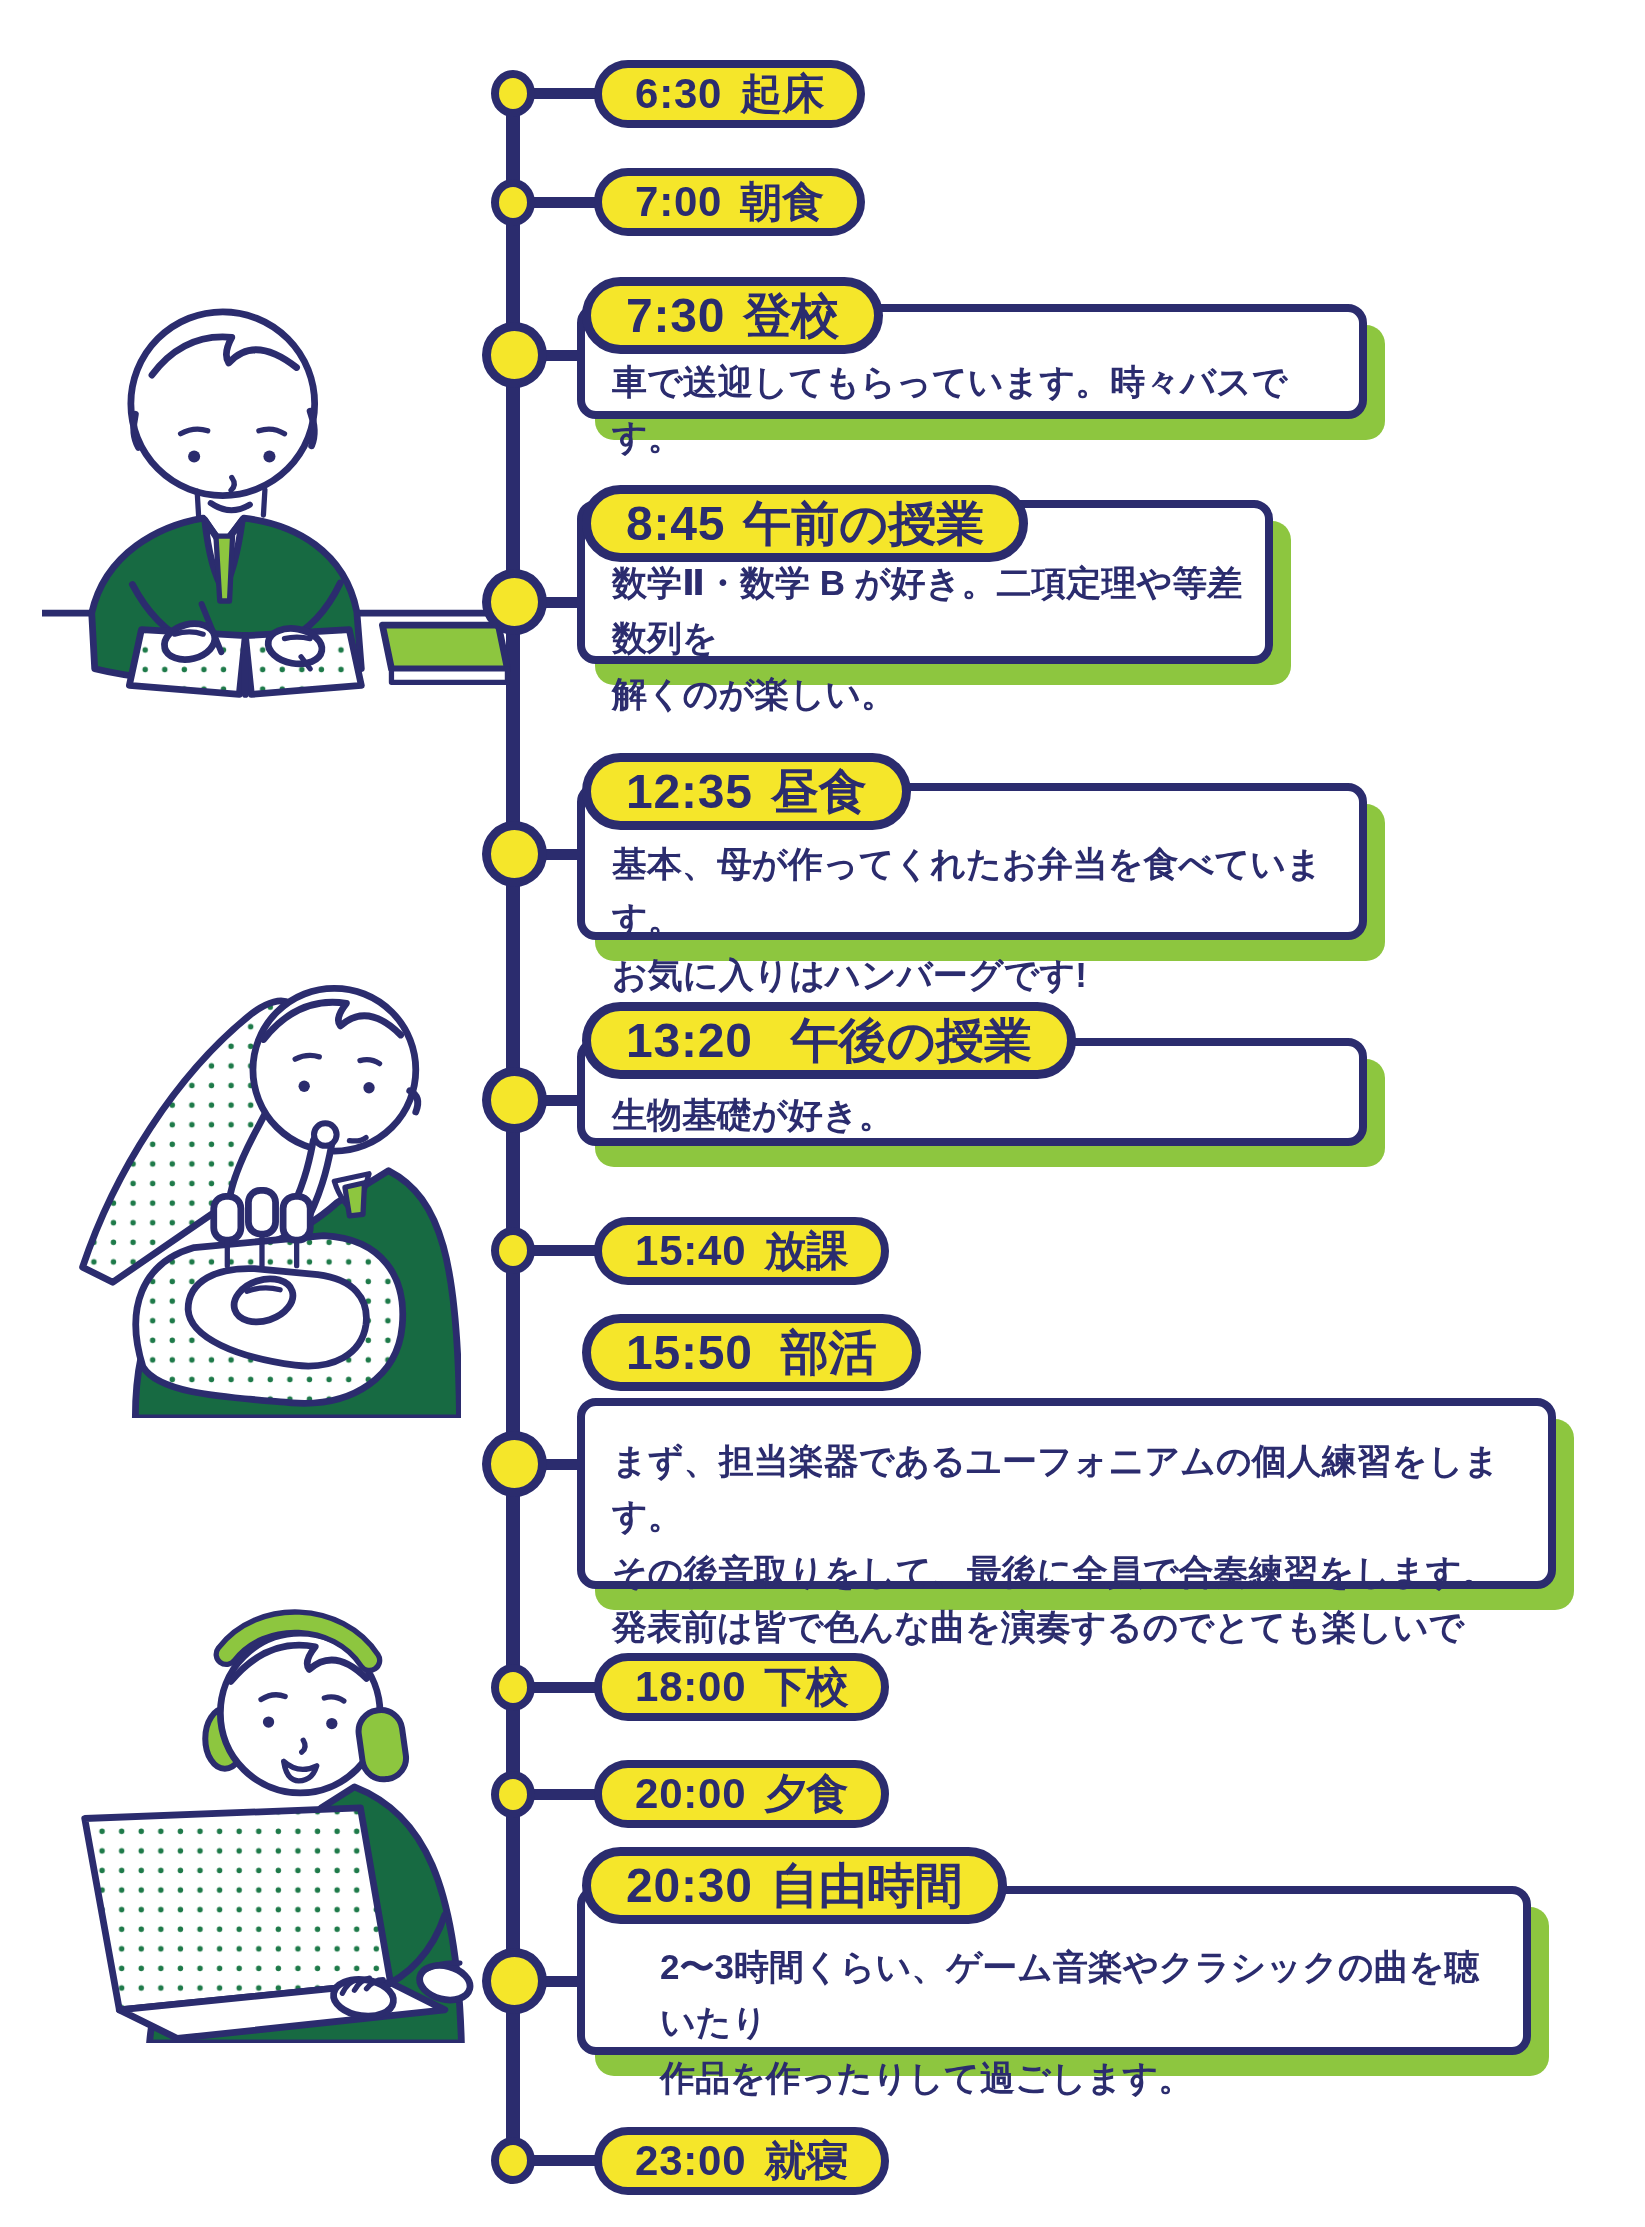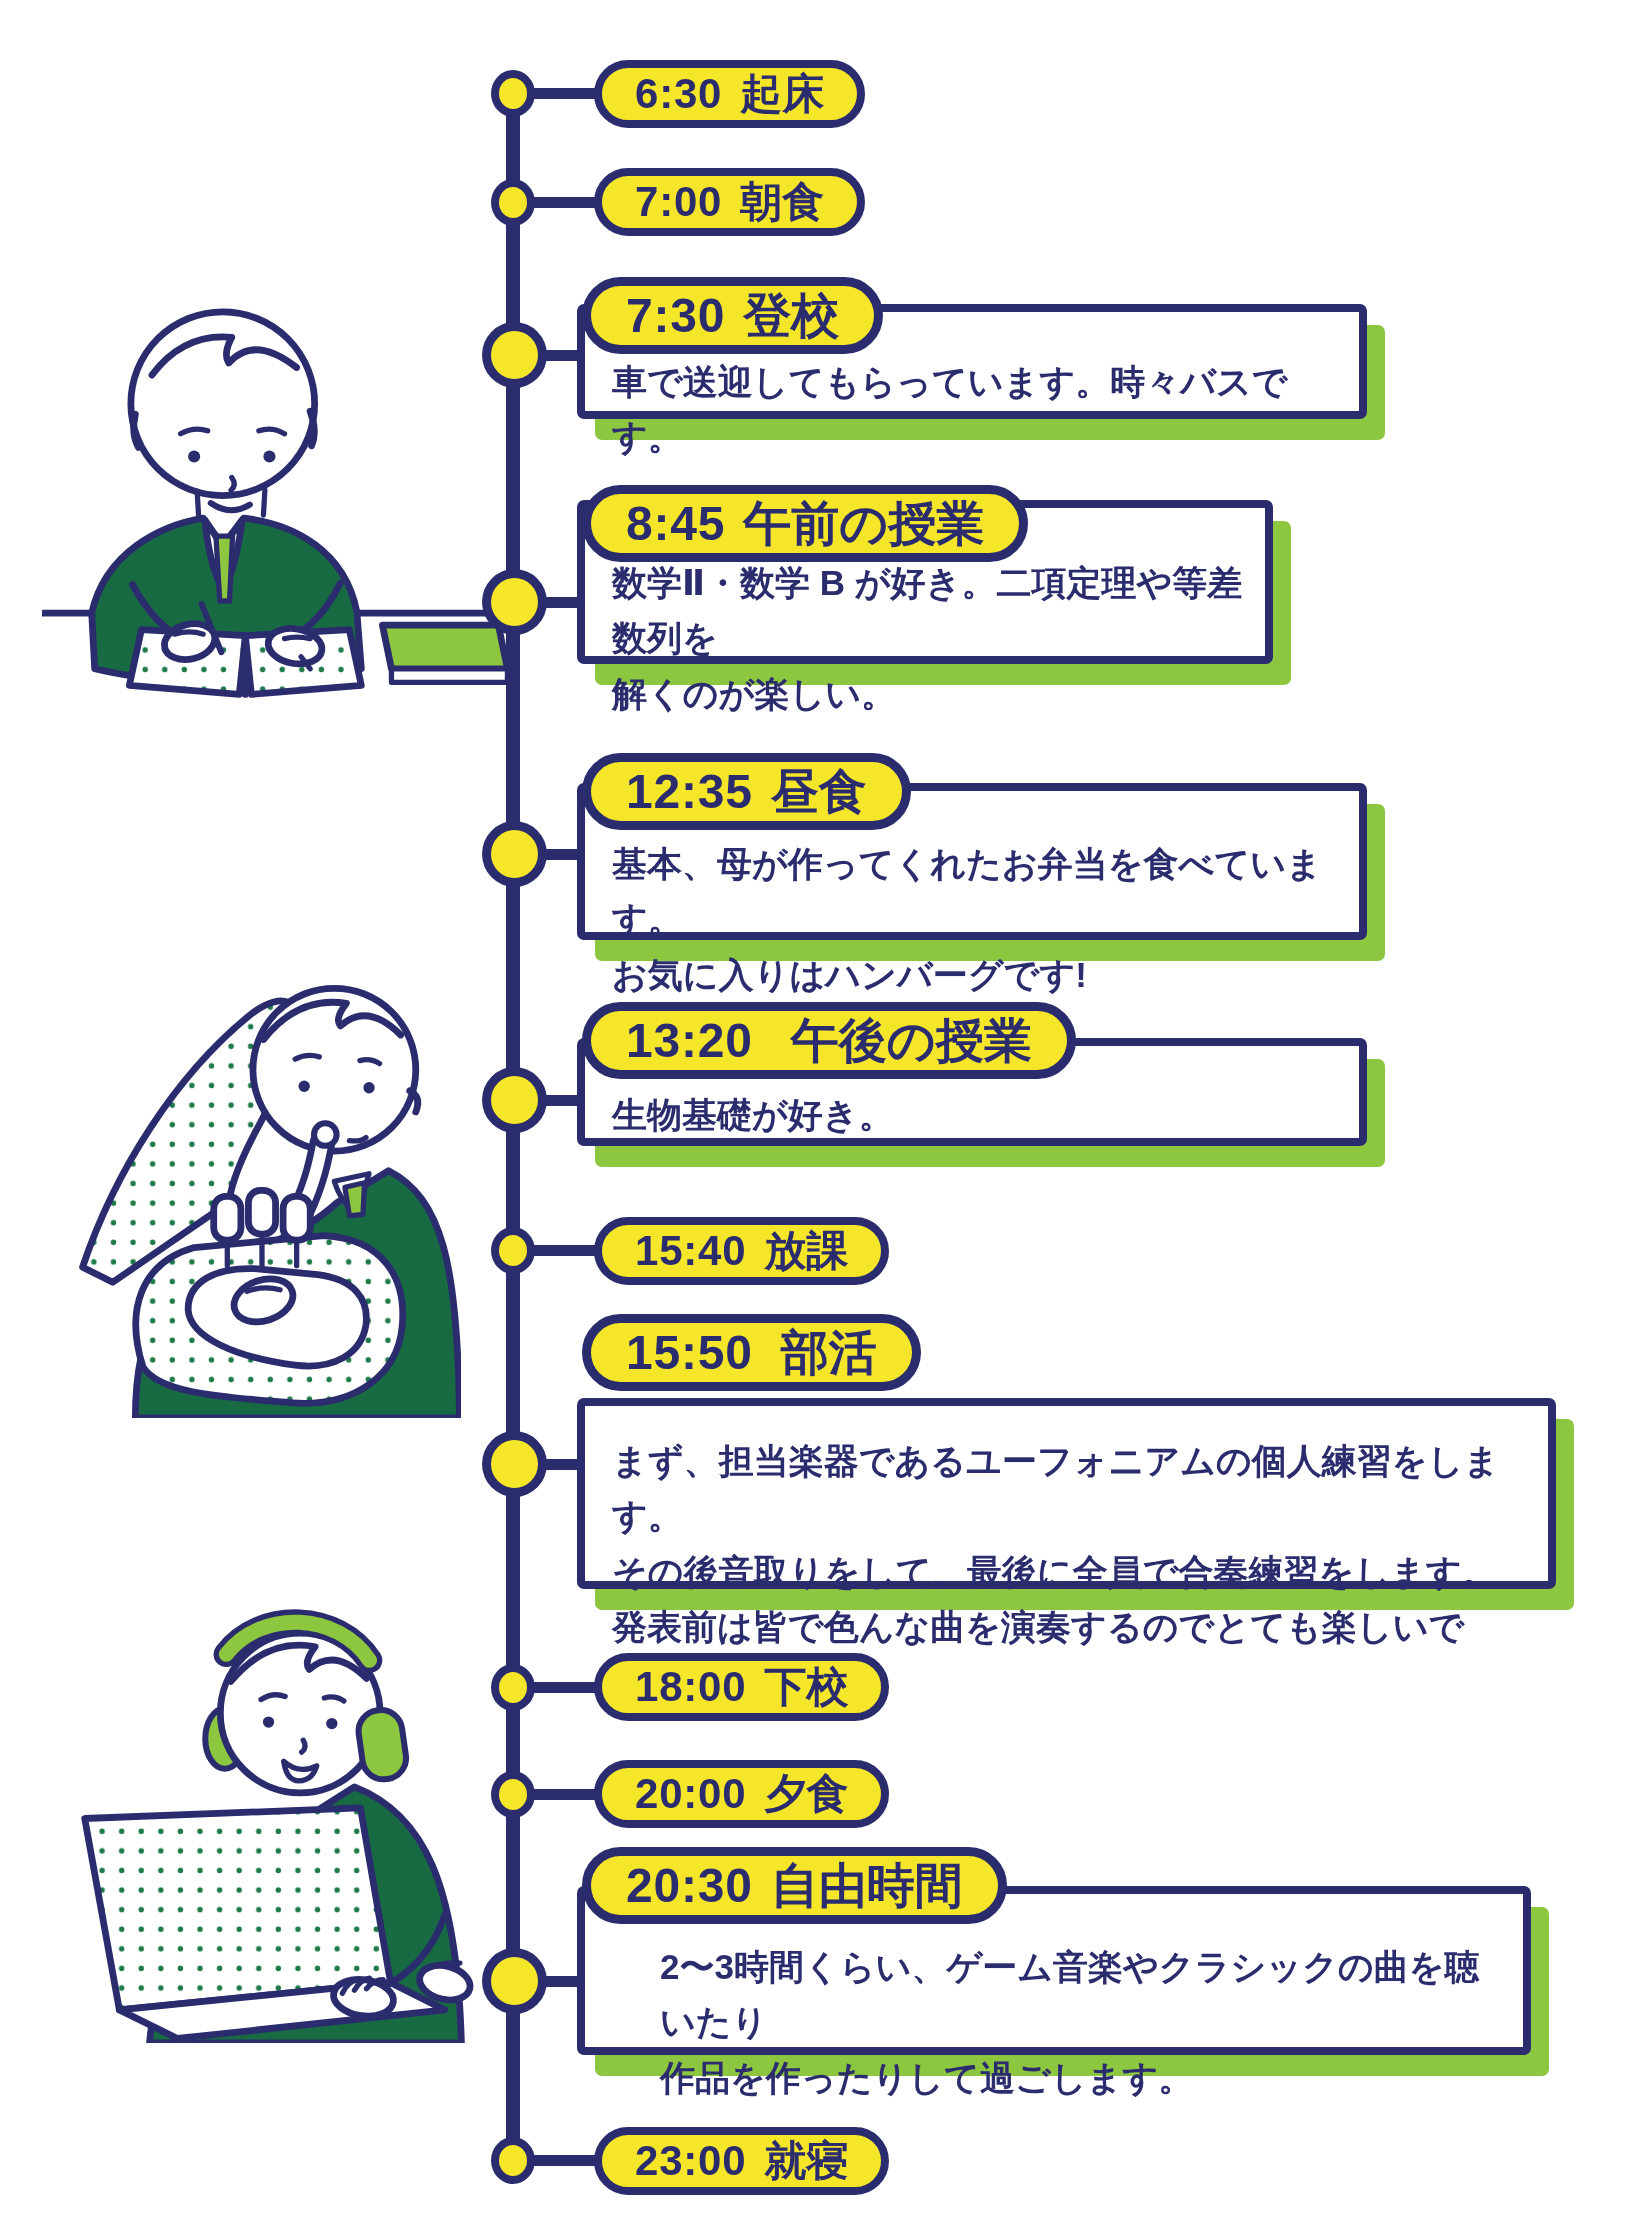"車で送迎してもらっています。時々バスです。" .card { border-radius: 7px -> 19px }
